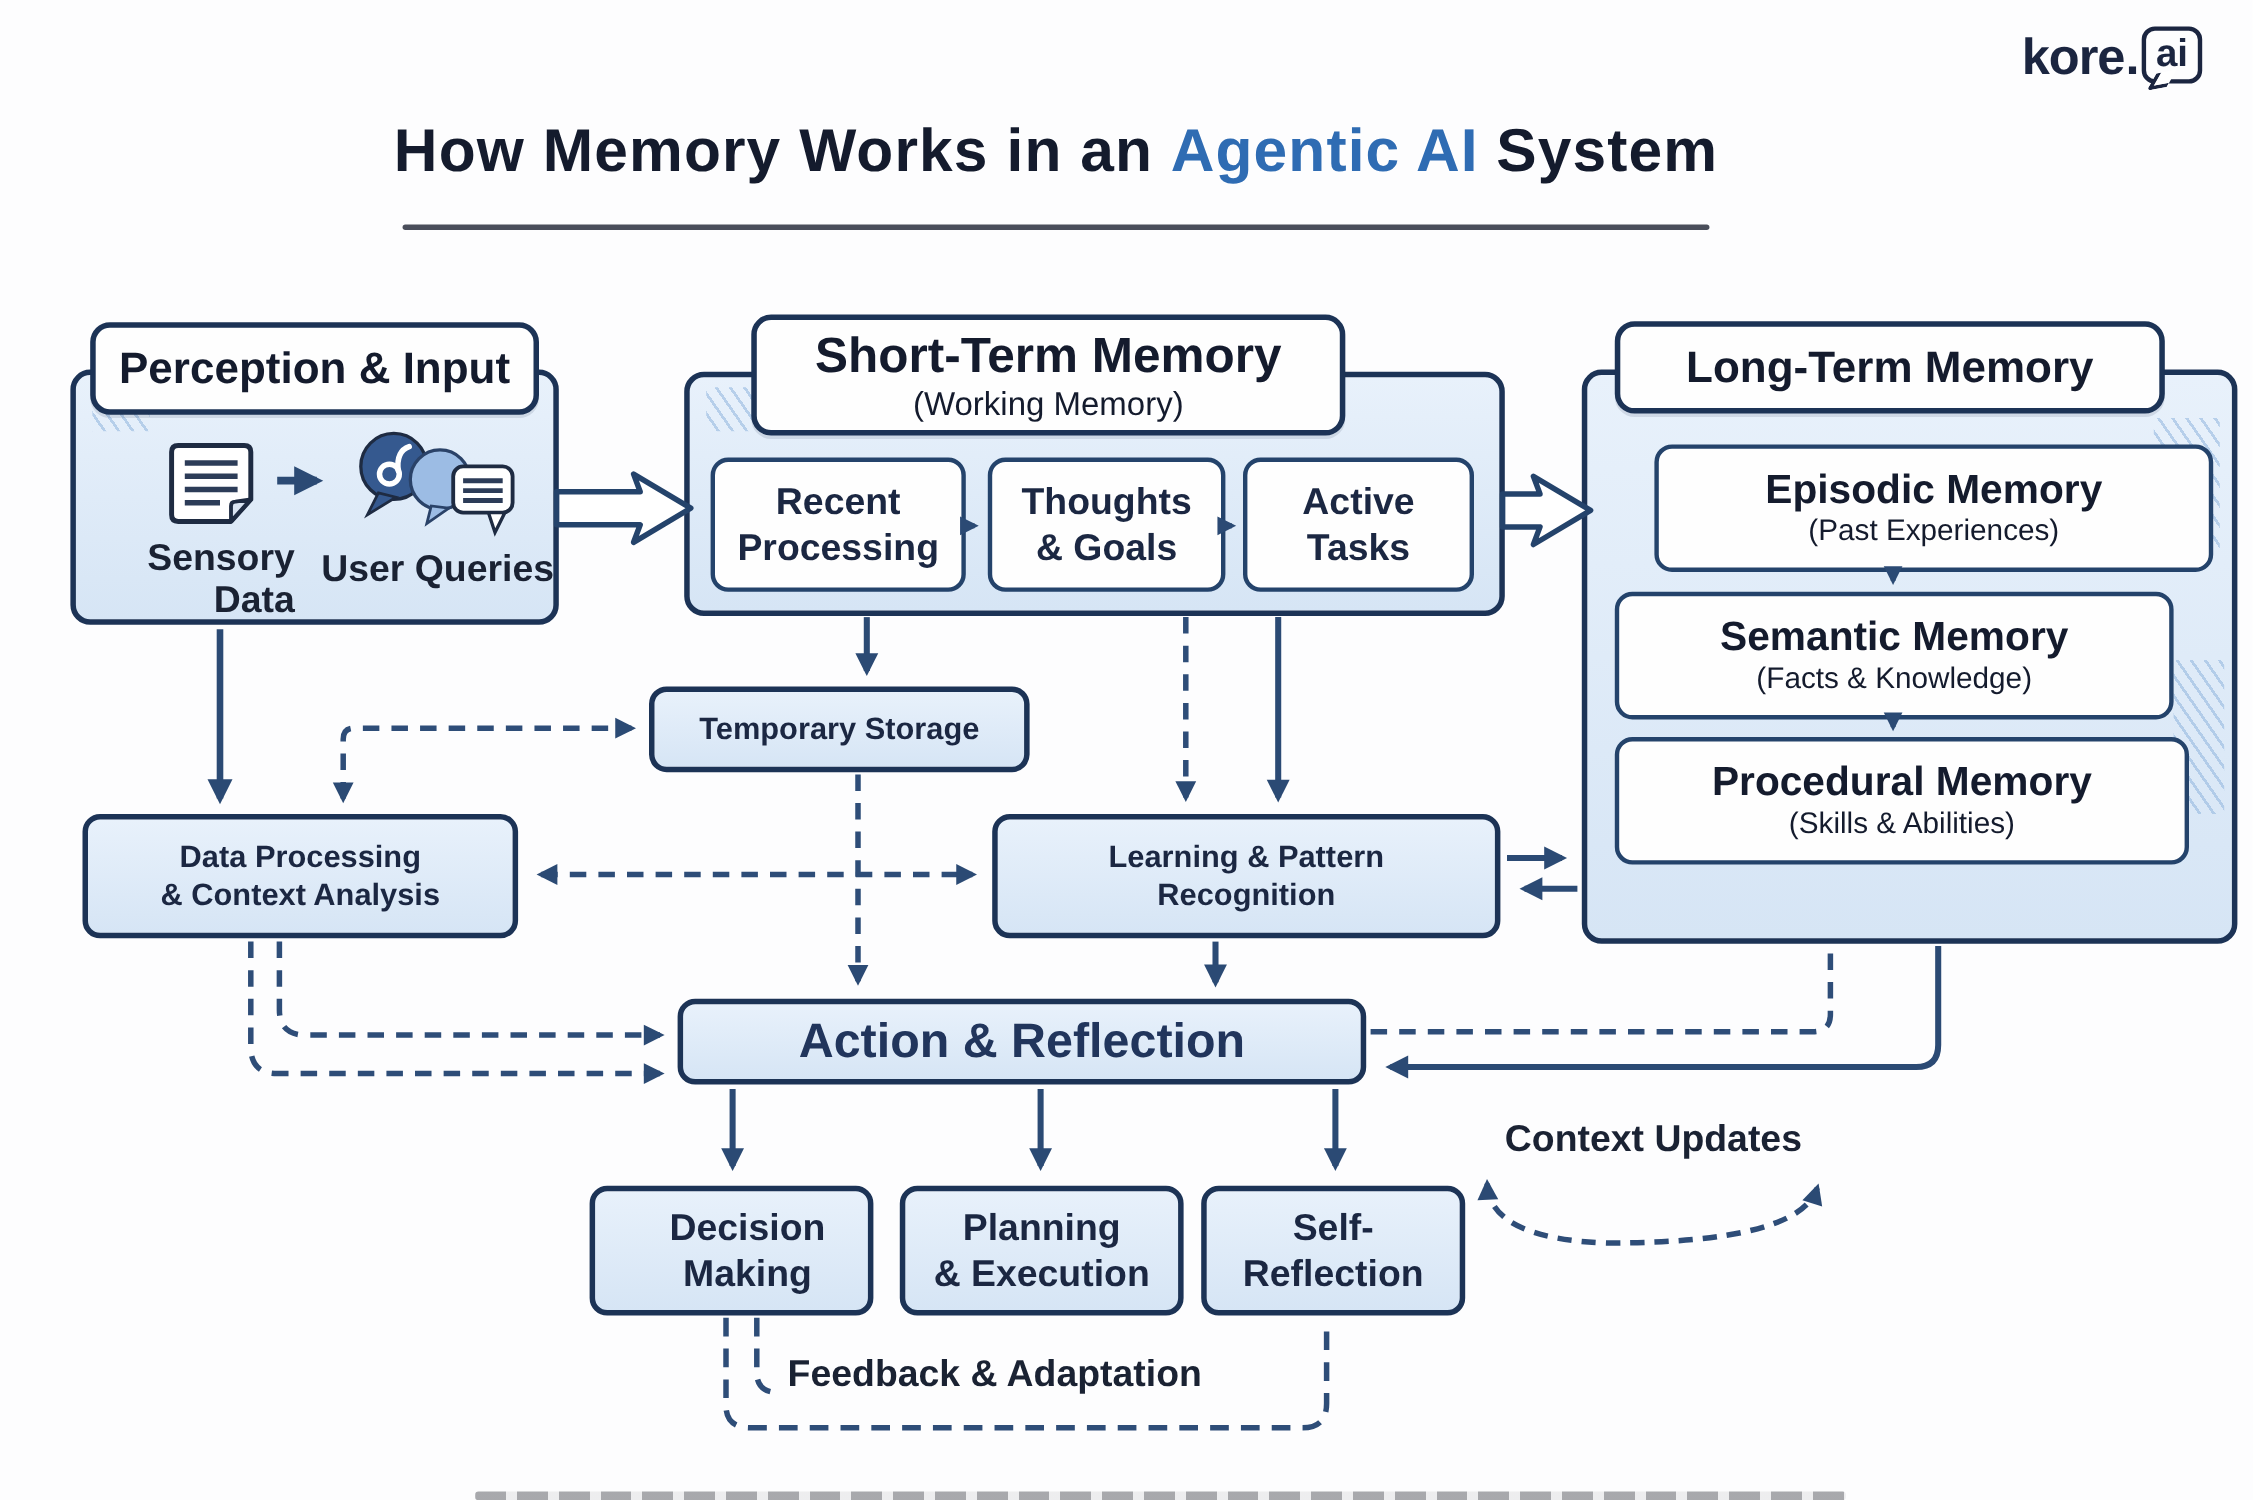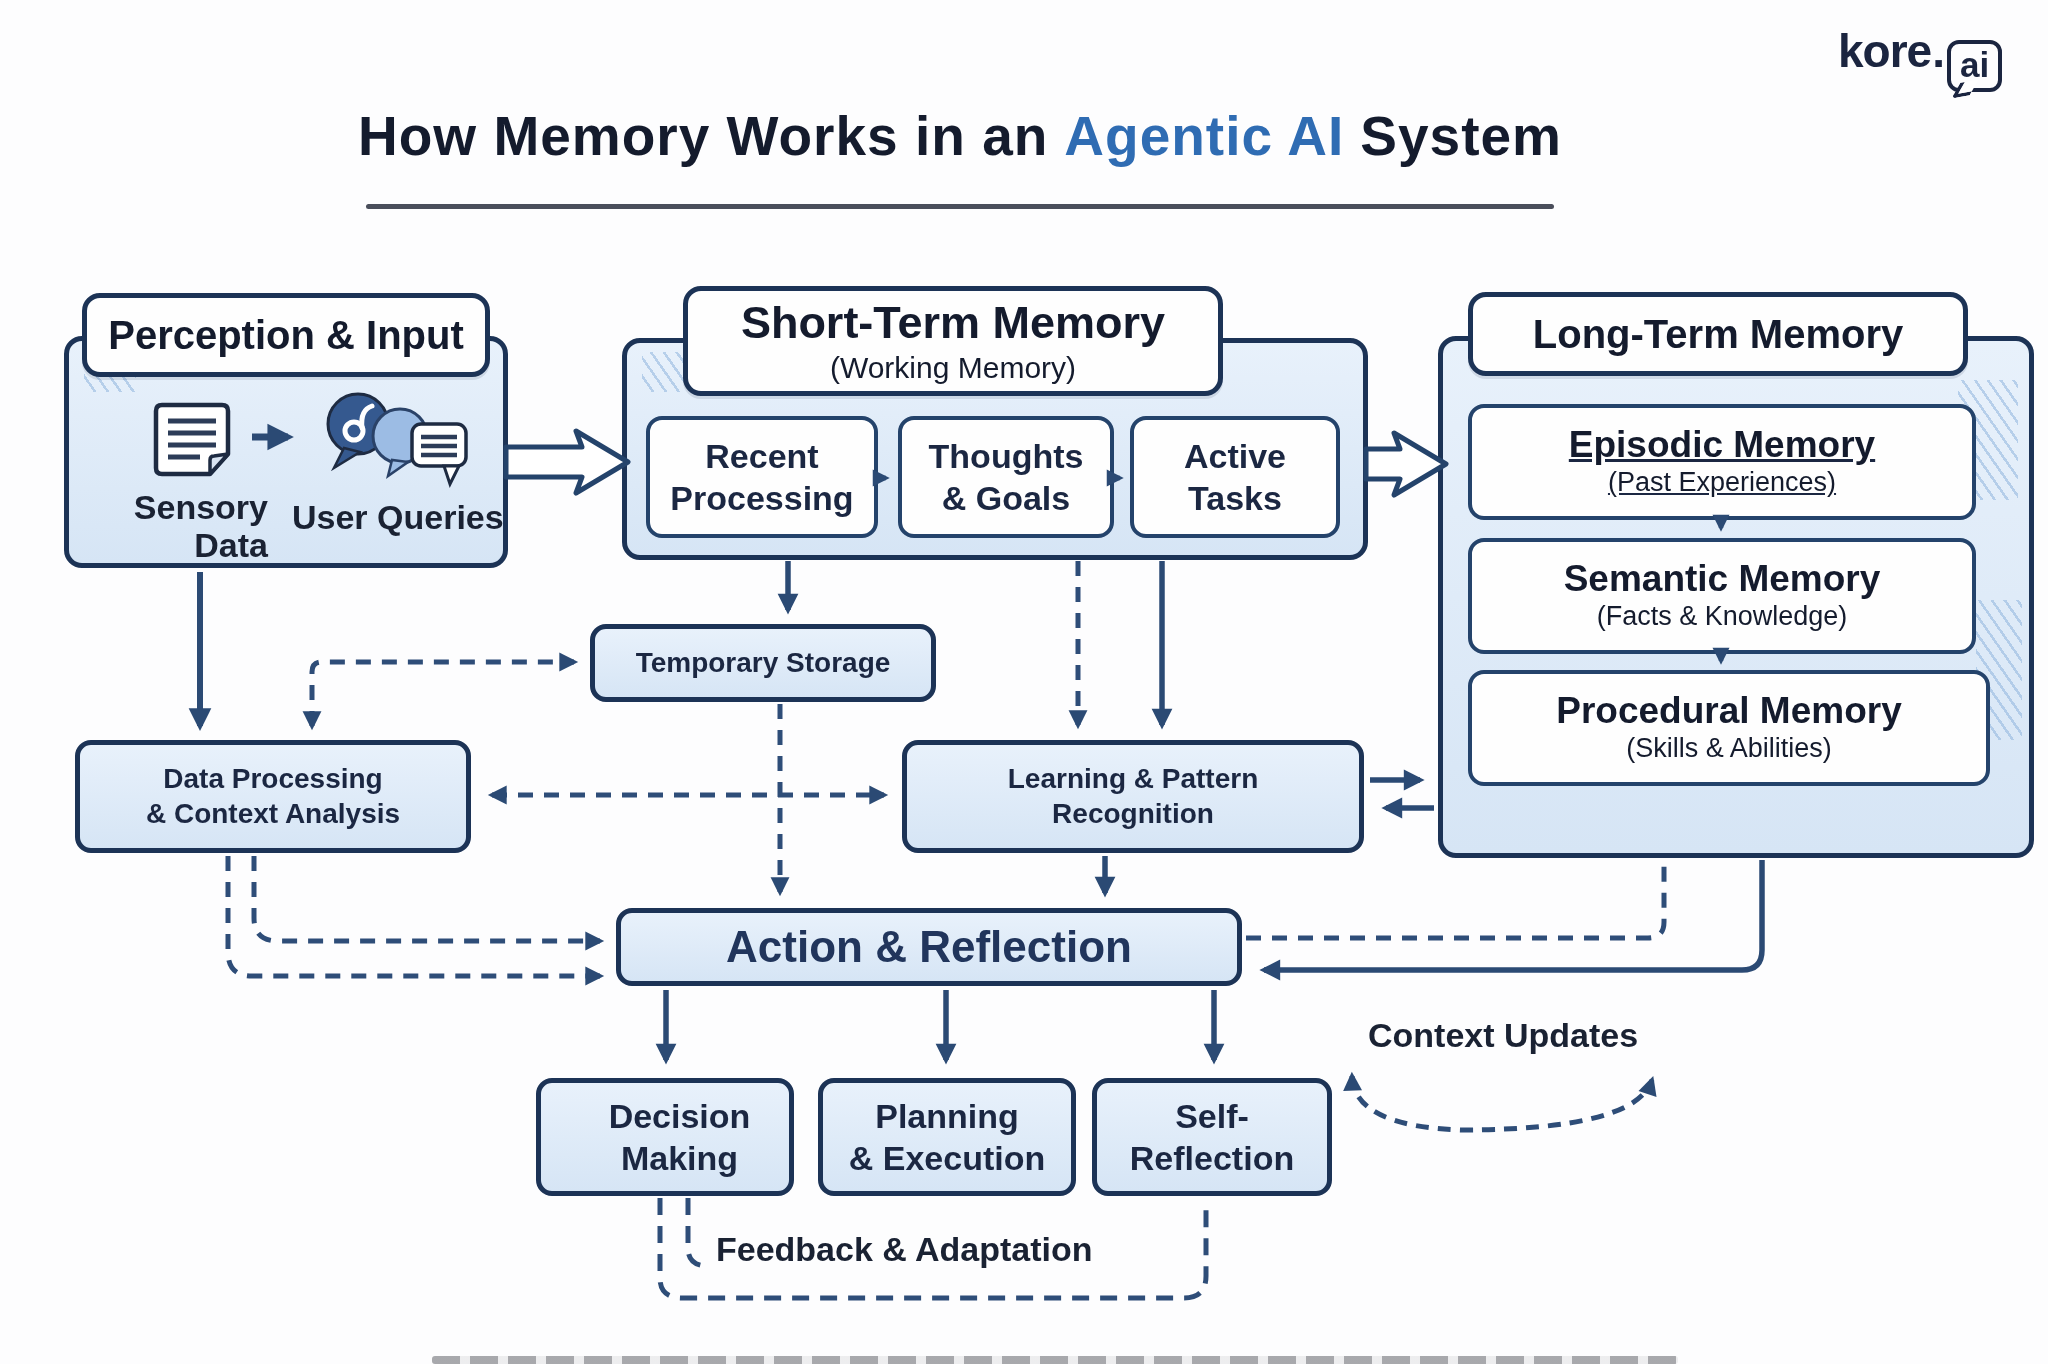"ai" .logo .bubble { margin-top: 16px -> none }
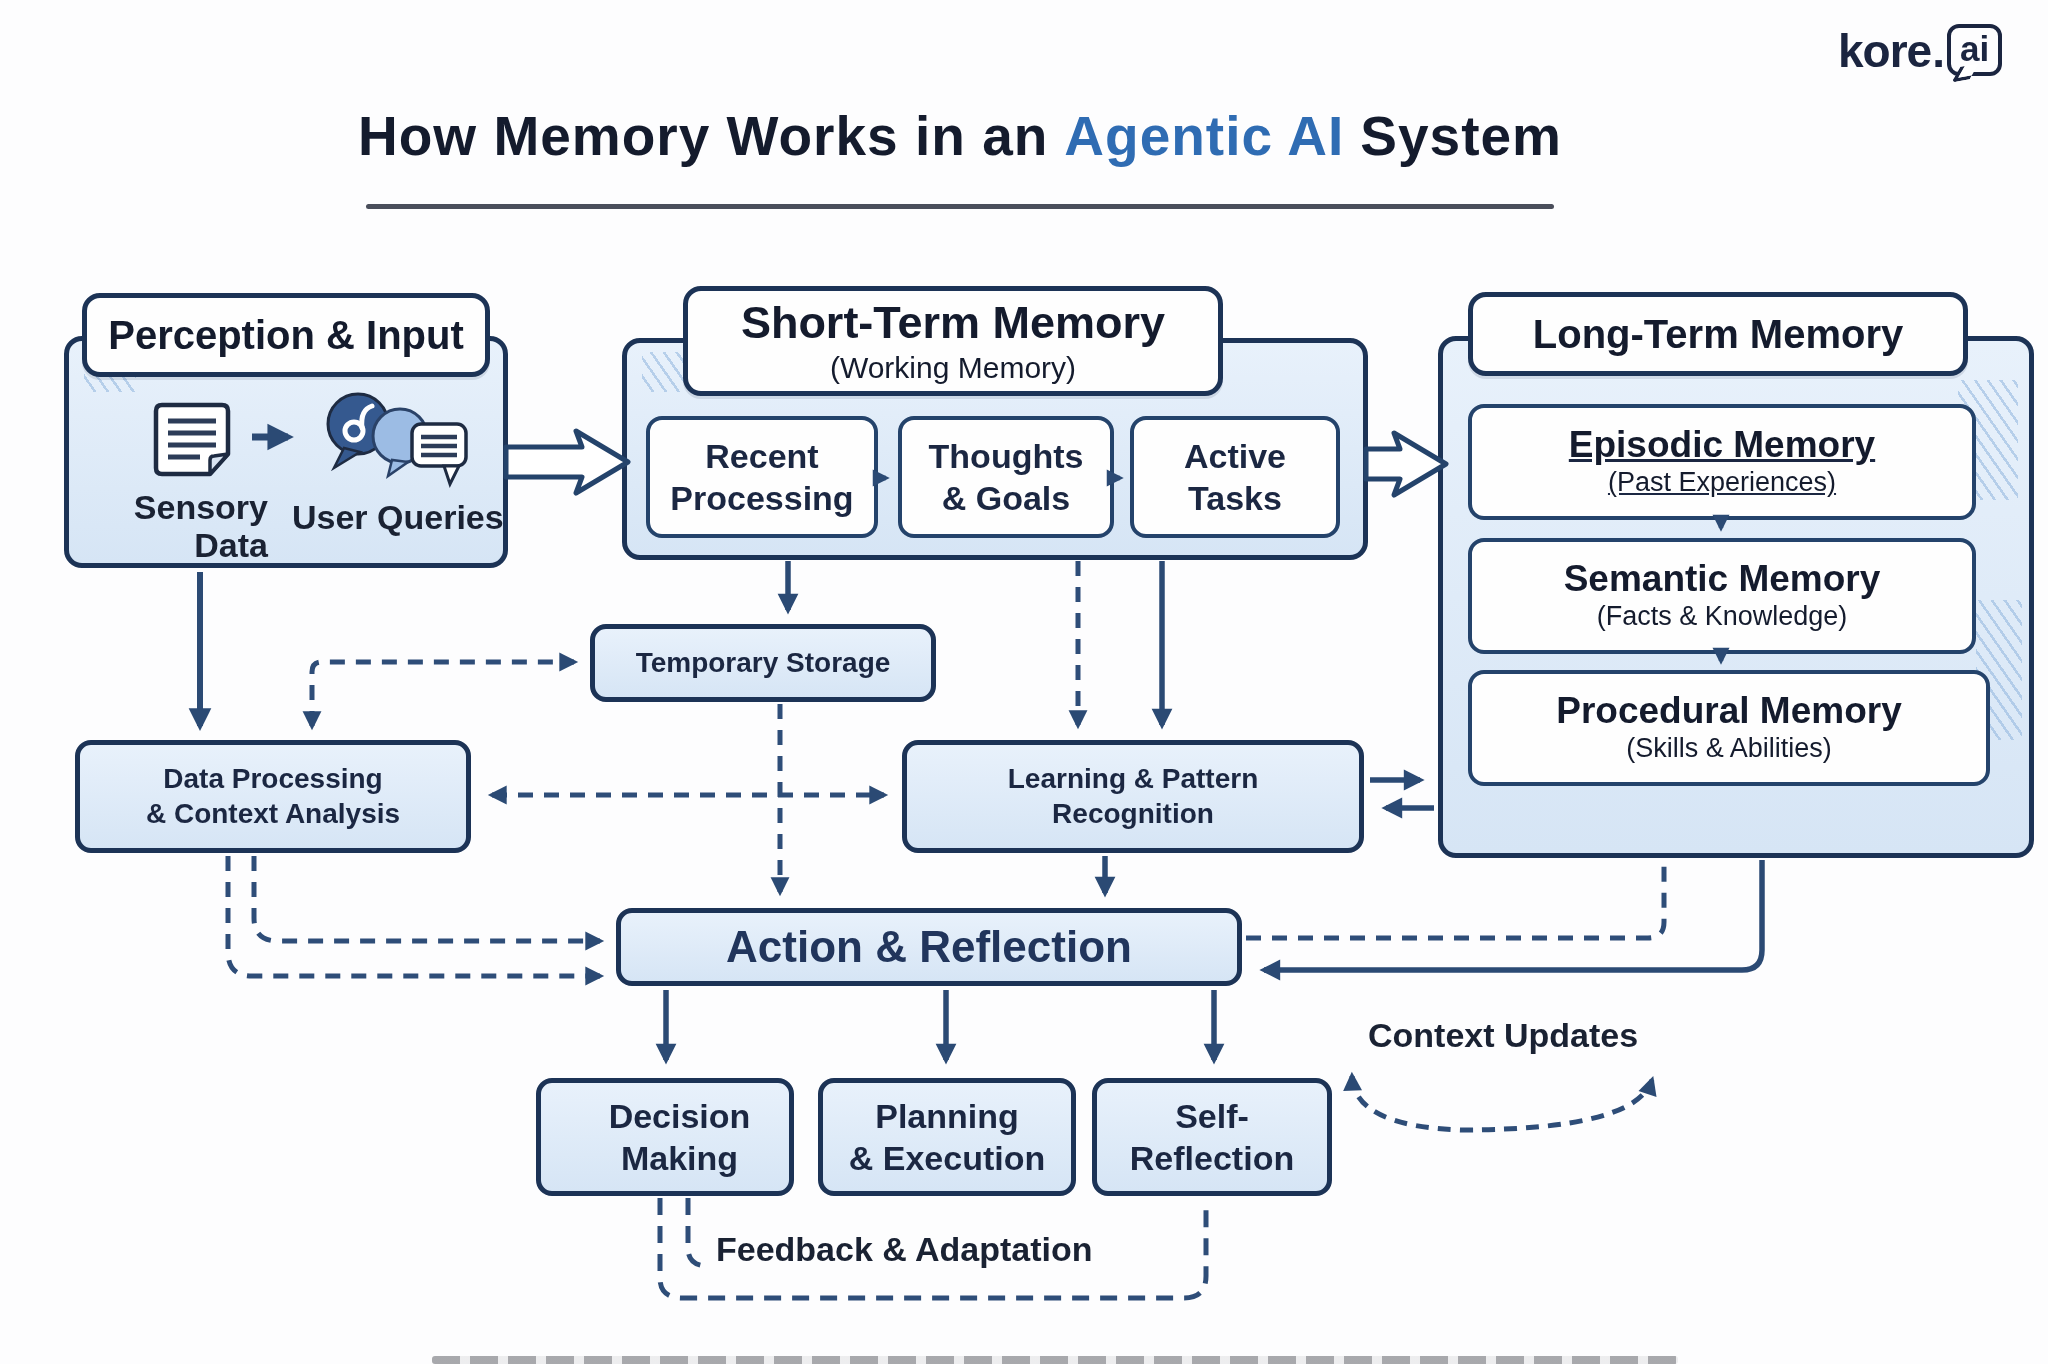"Episodic Memory" div.box { left: 1468px -> 1504px; text-decoration: underline -> none }
